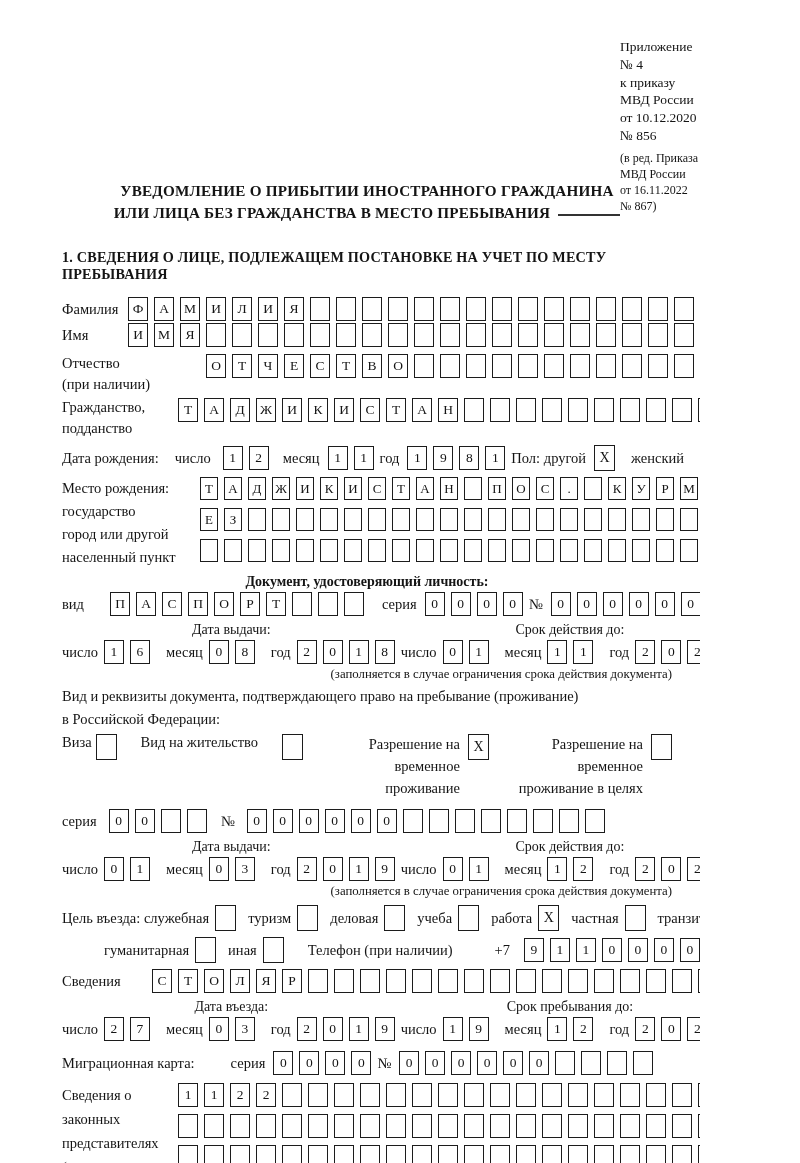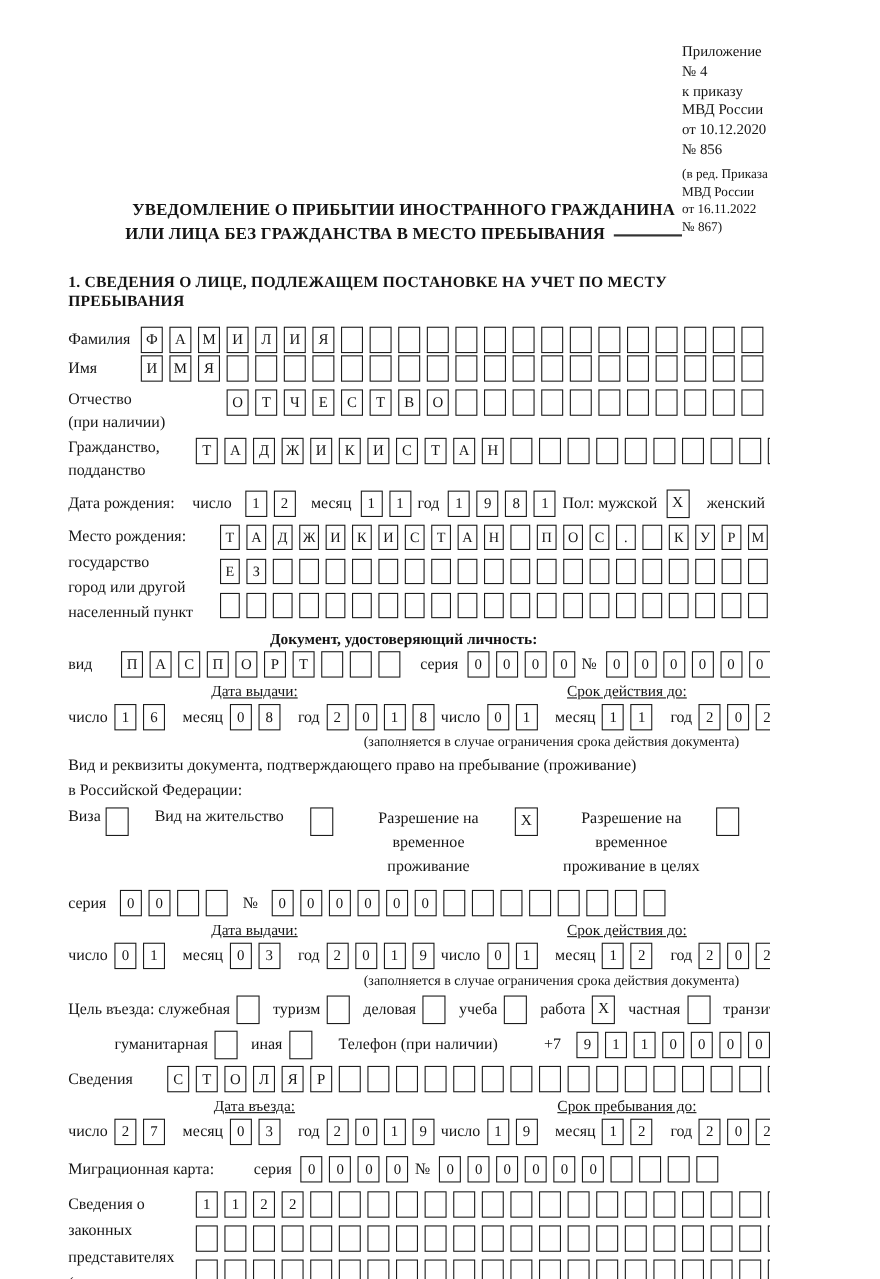"Пол: мужской" span.lab { text: мужской -> другой }
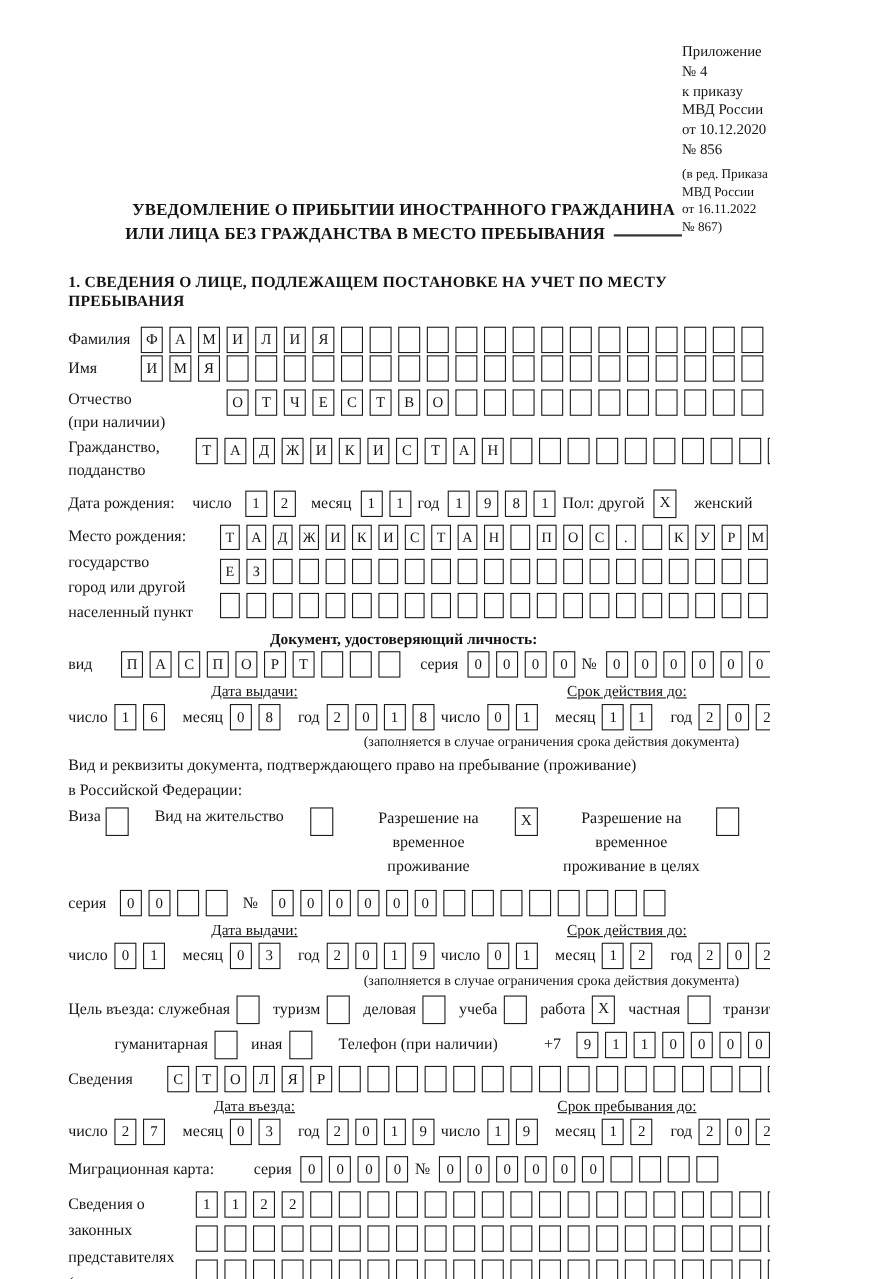"Дата выдачи:" .dg-head { text-decoration: underline -> none }
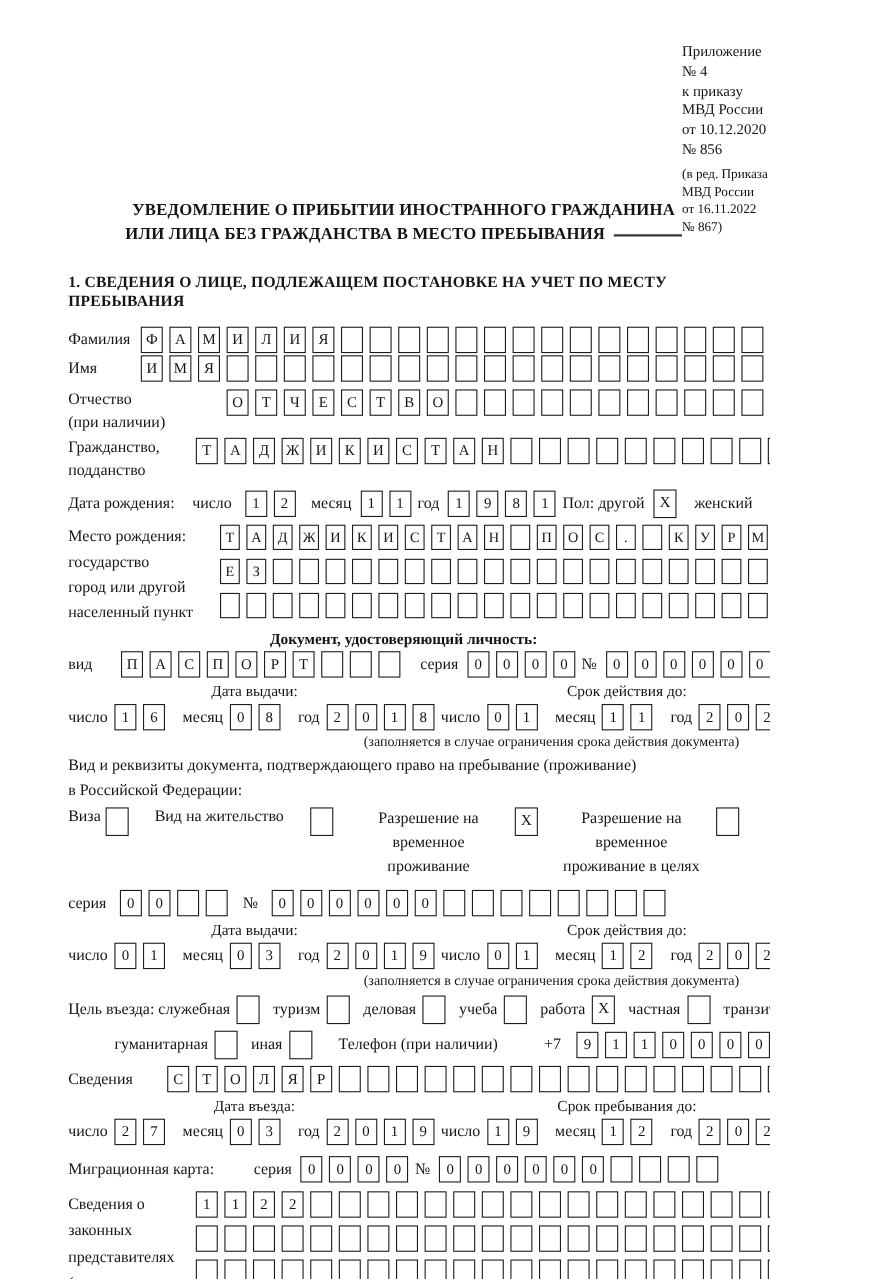"Разрешение на временное" .center-lab { text-align: center -> right }
